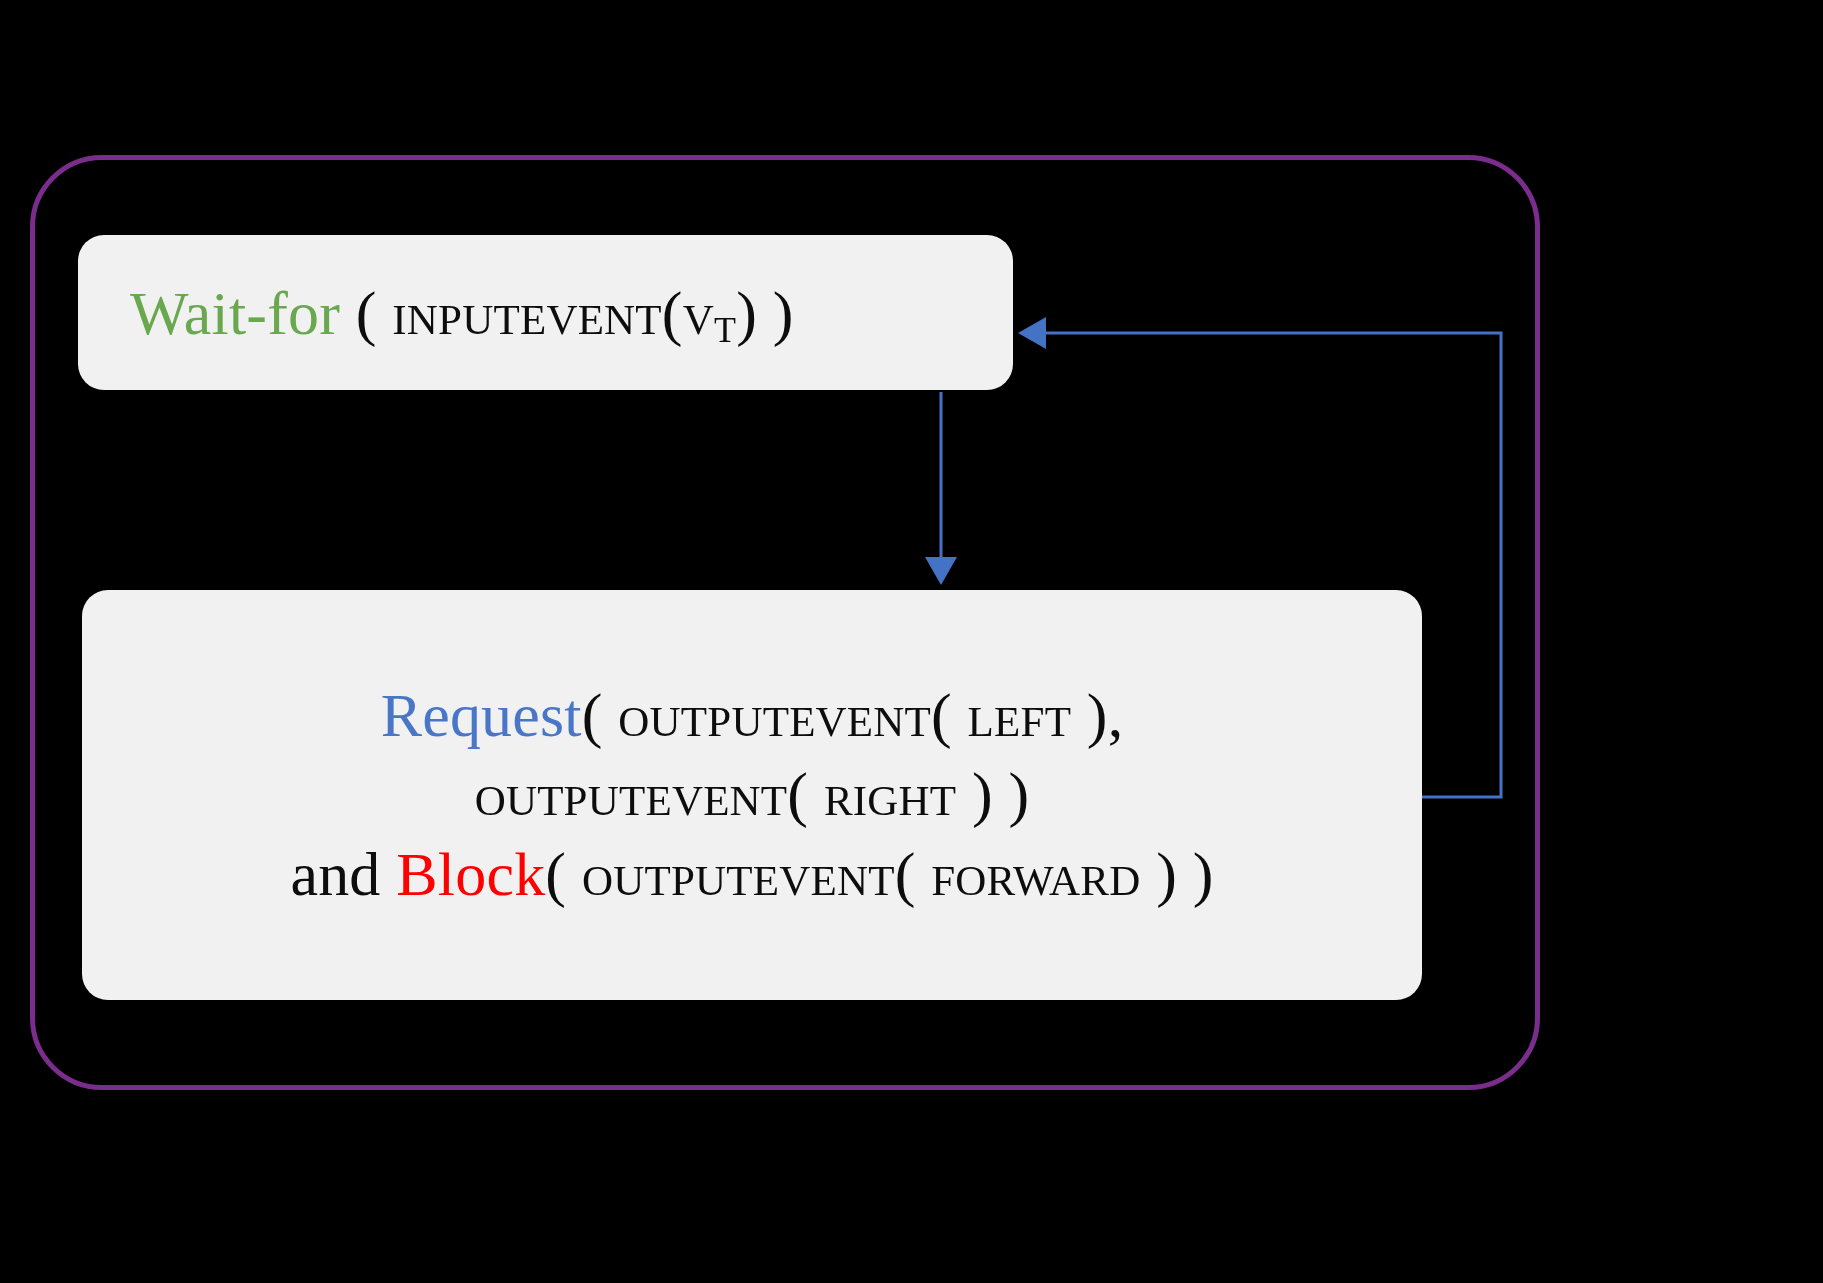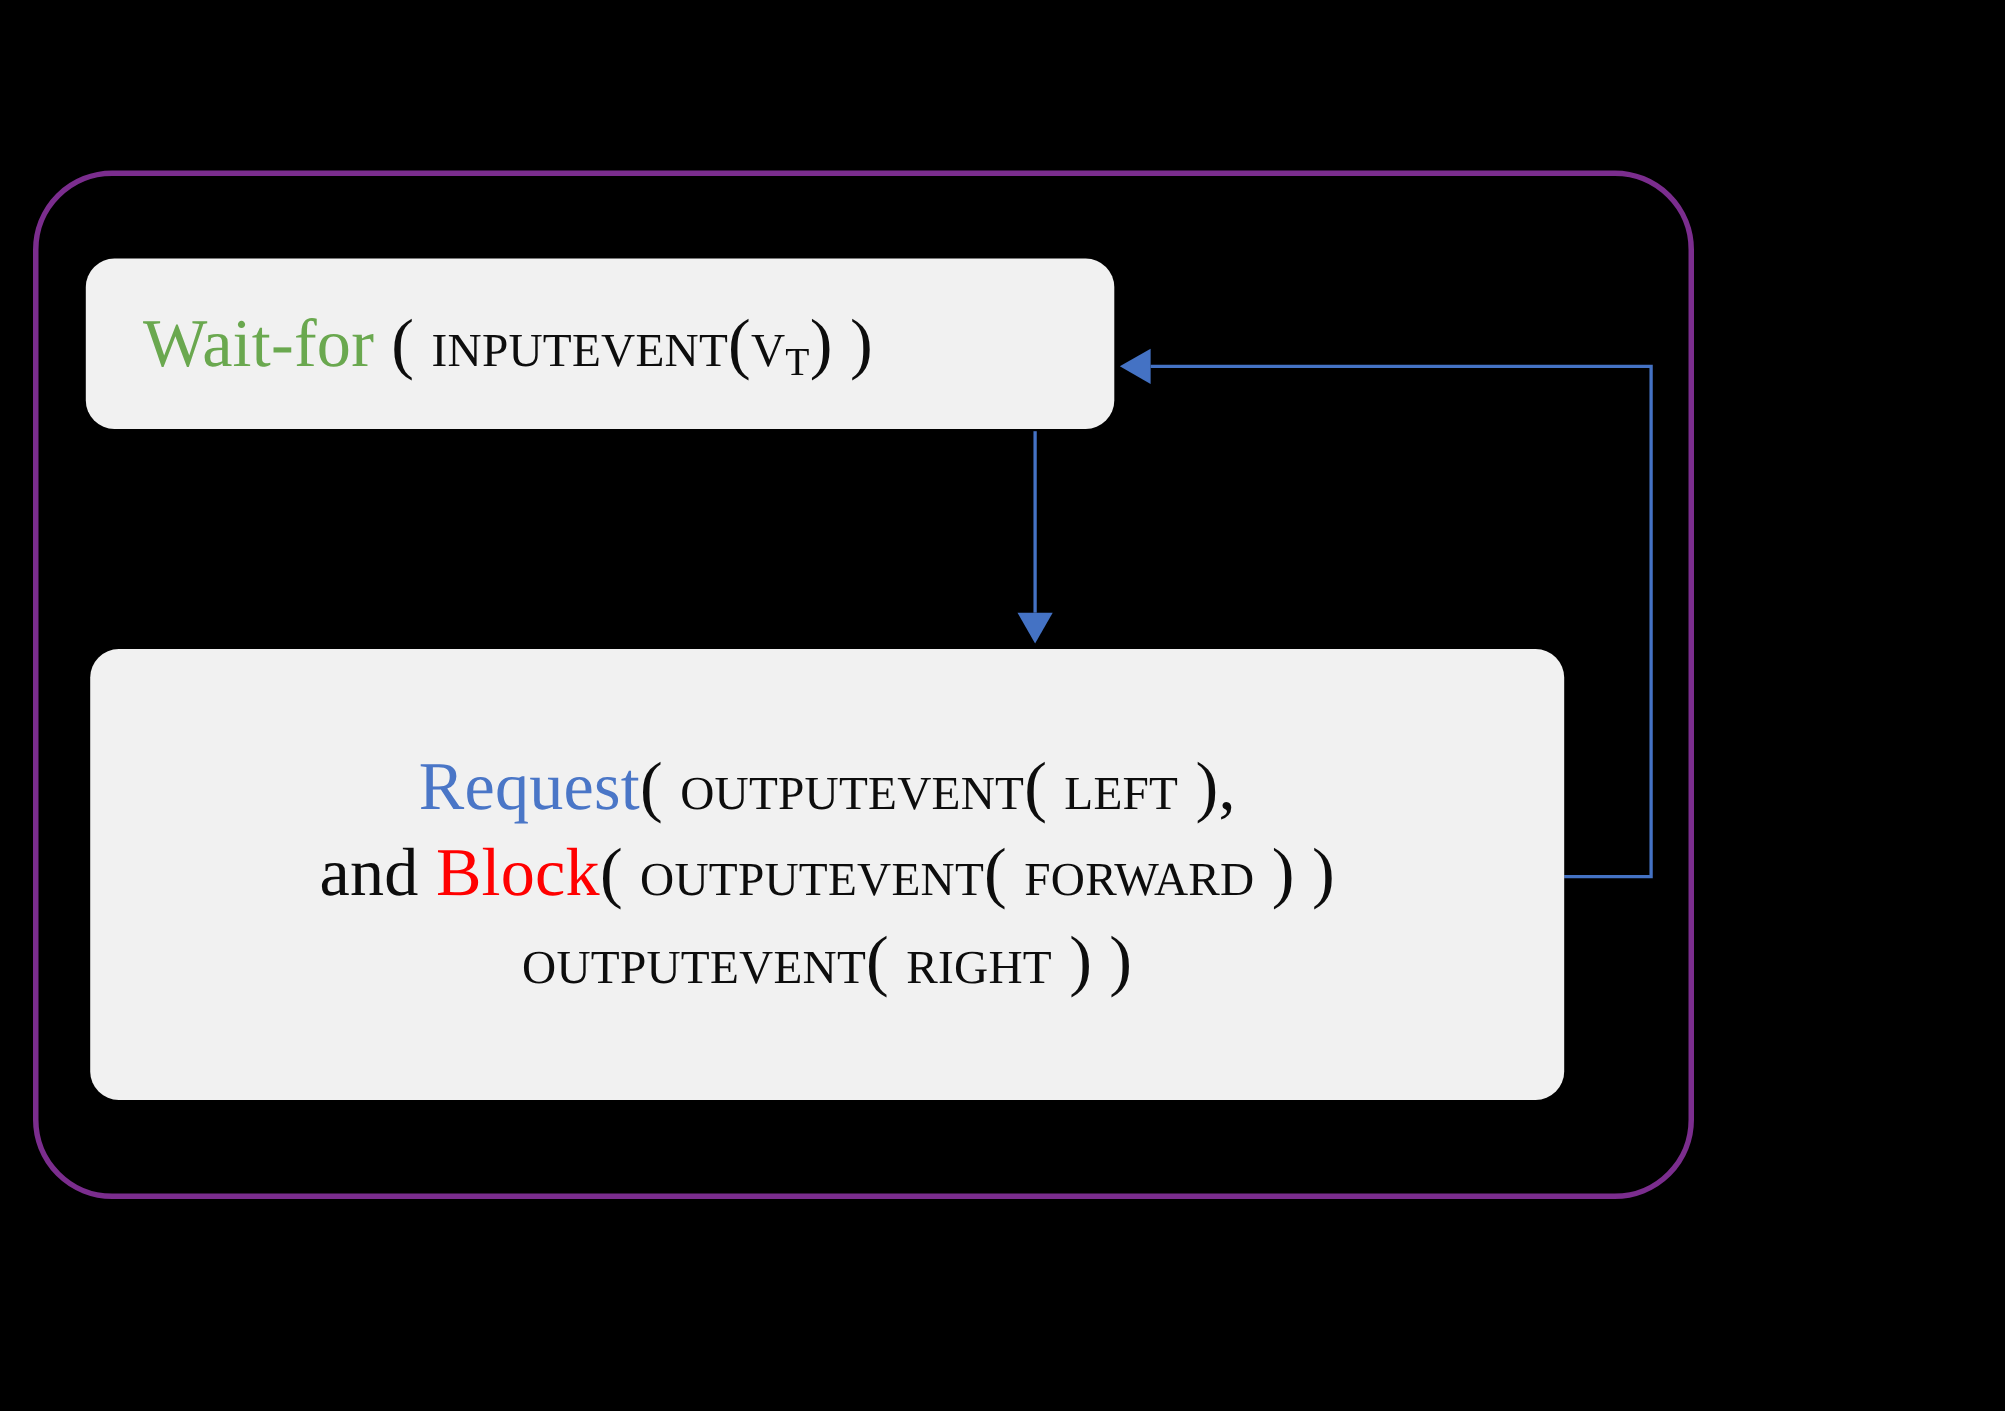"and Block( outputevent( forward )" span.ln { order: before "outputevent( right ) )" -> after "outputevent( right ) )" }
